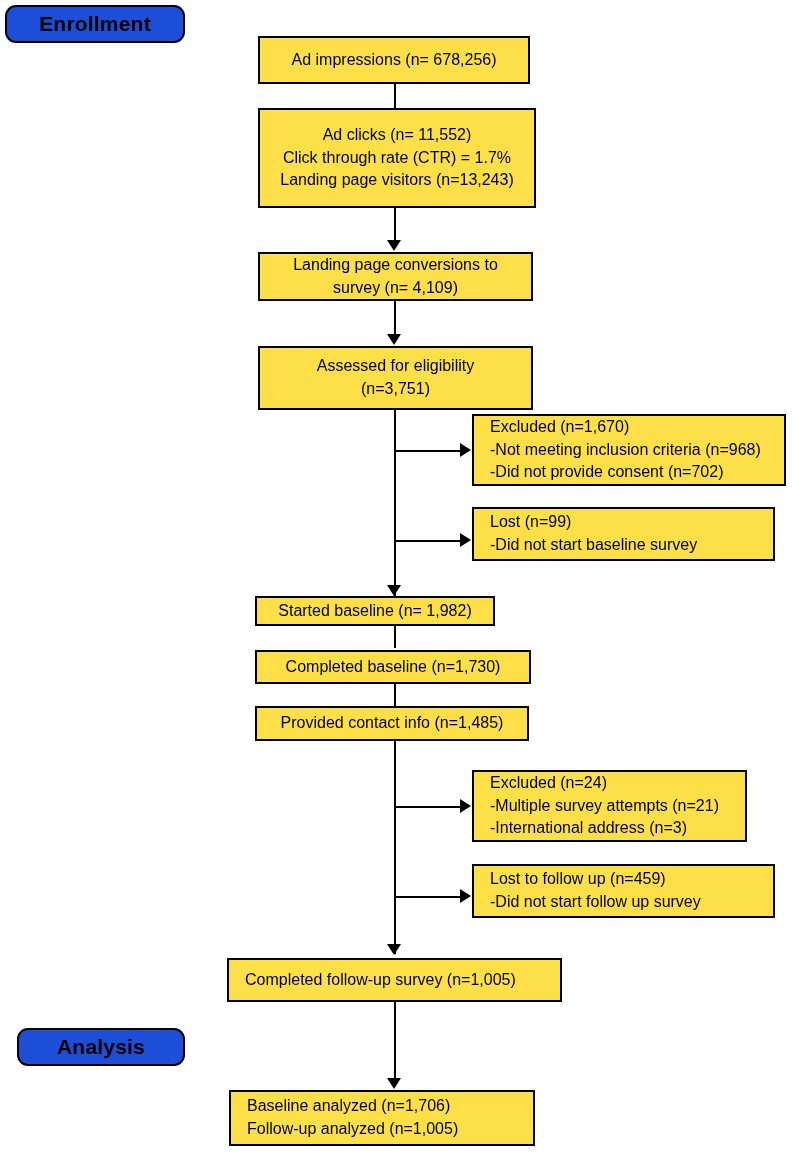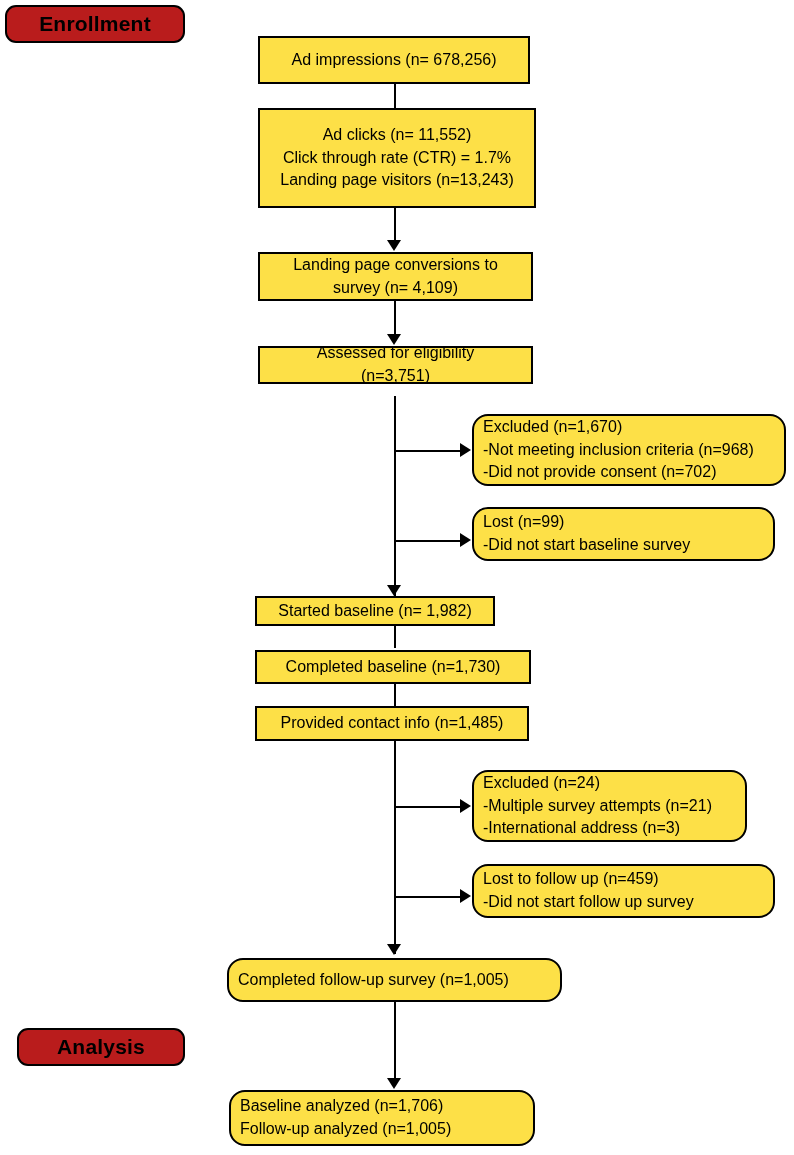"Enrollment" .stage-pill { background: #b91c1c -> #1d4ed8 }
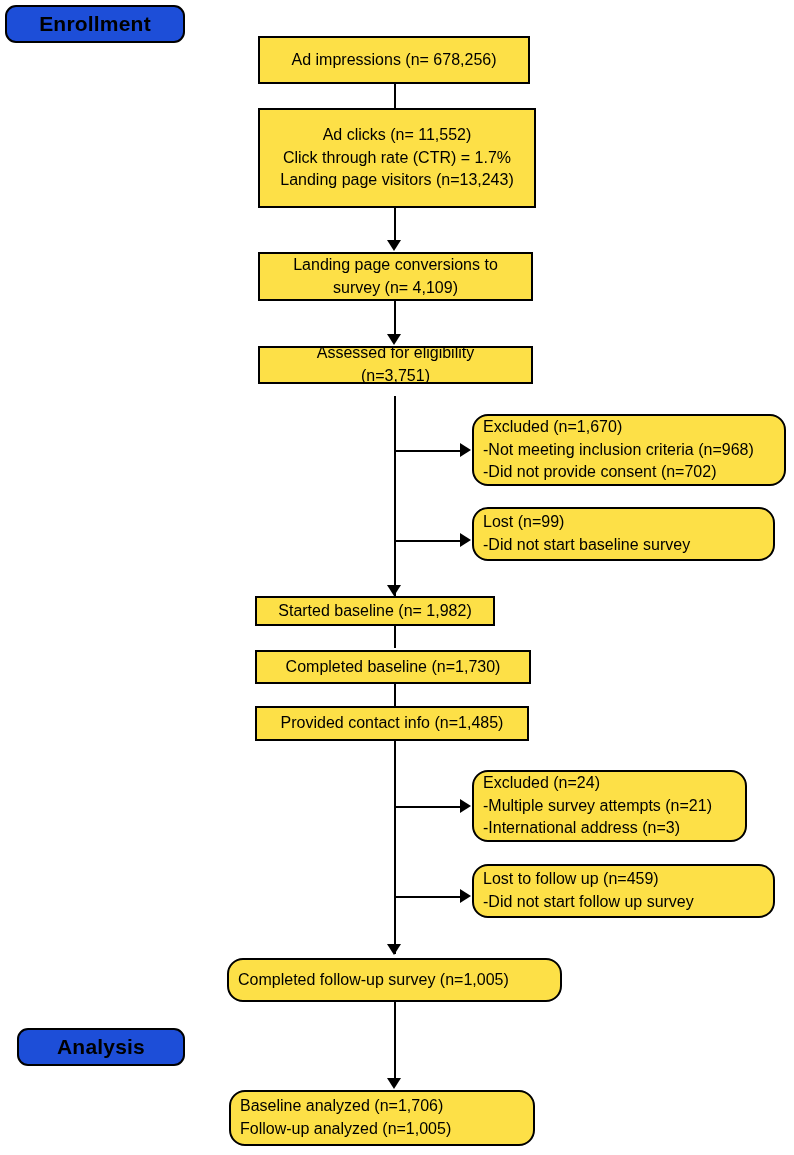"Assessed for eligibility" div.node { height: 38px -> 64px }
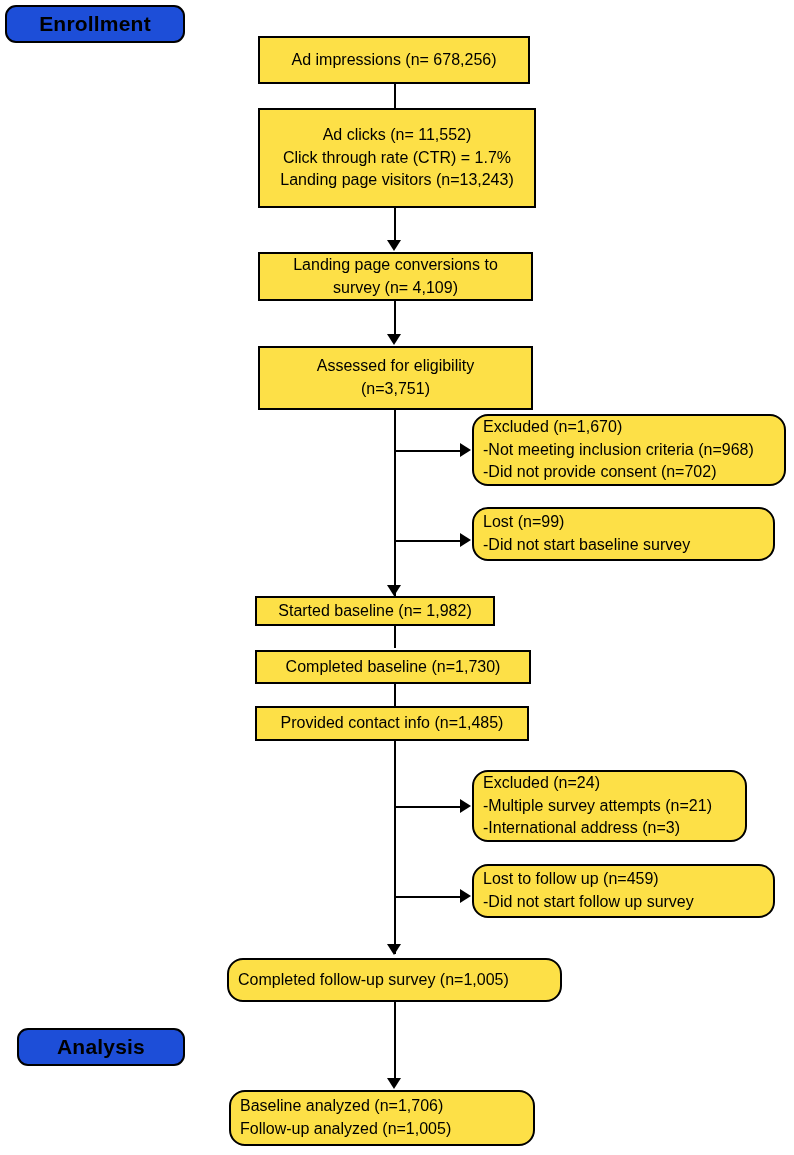"Excluded (n=1,670)" .node.left { border-radius: 16px -> none; padding-left: 9px -> 16px }
